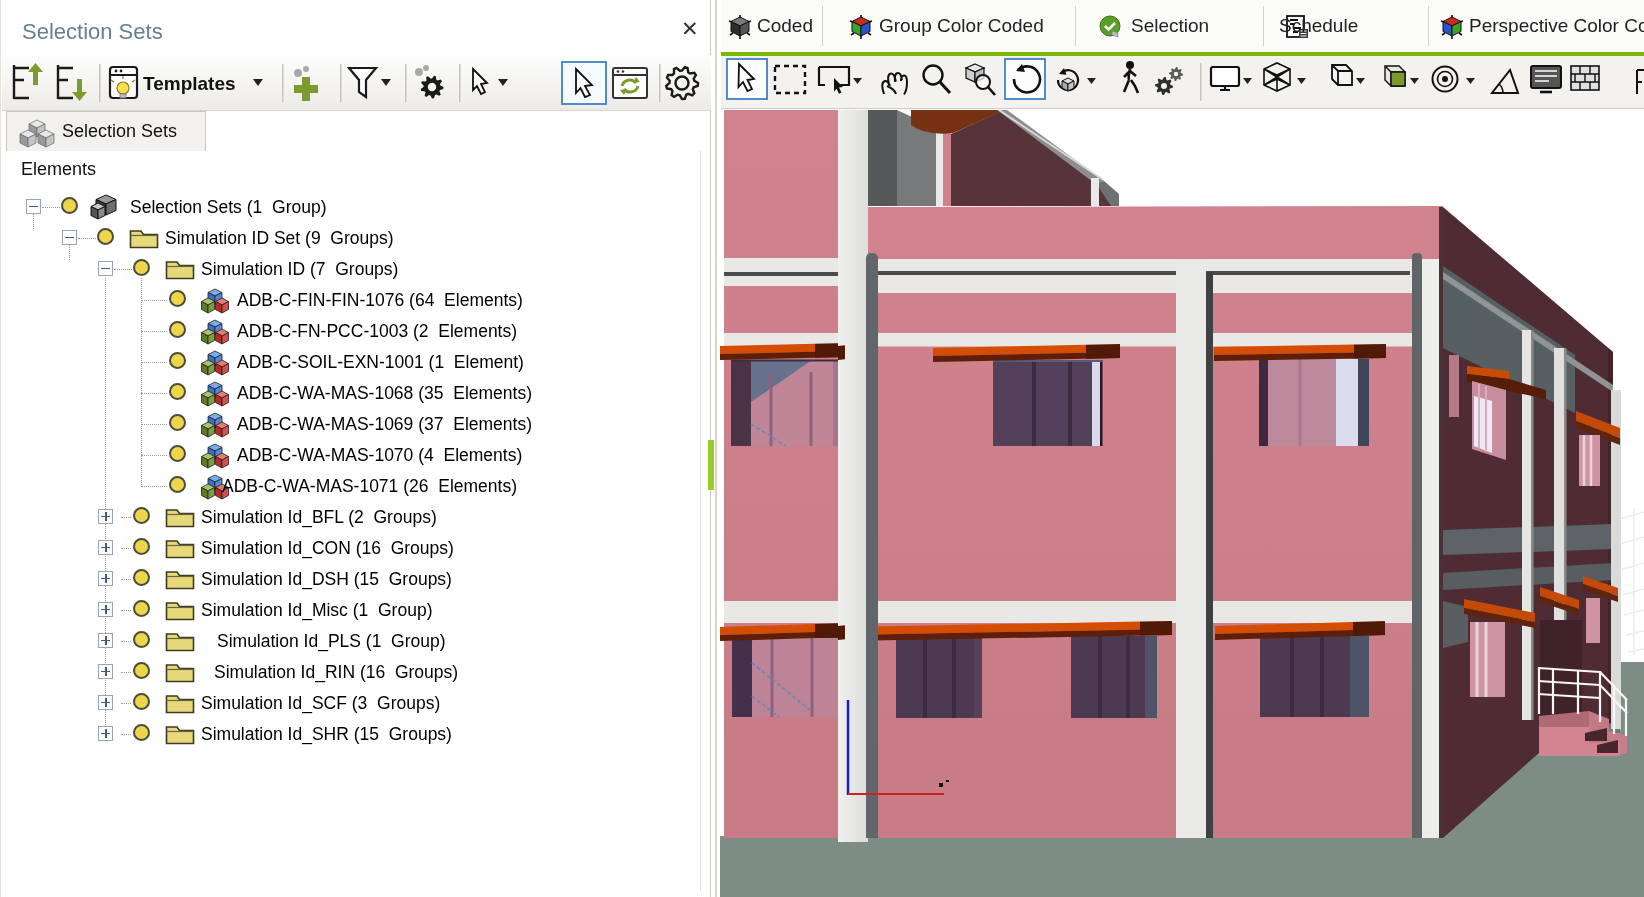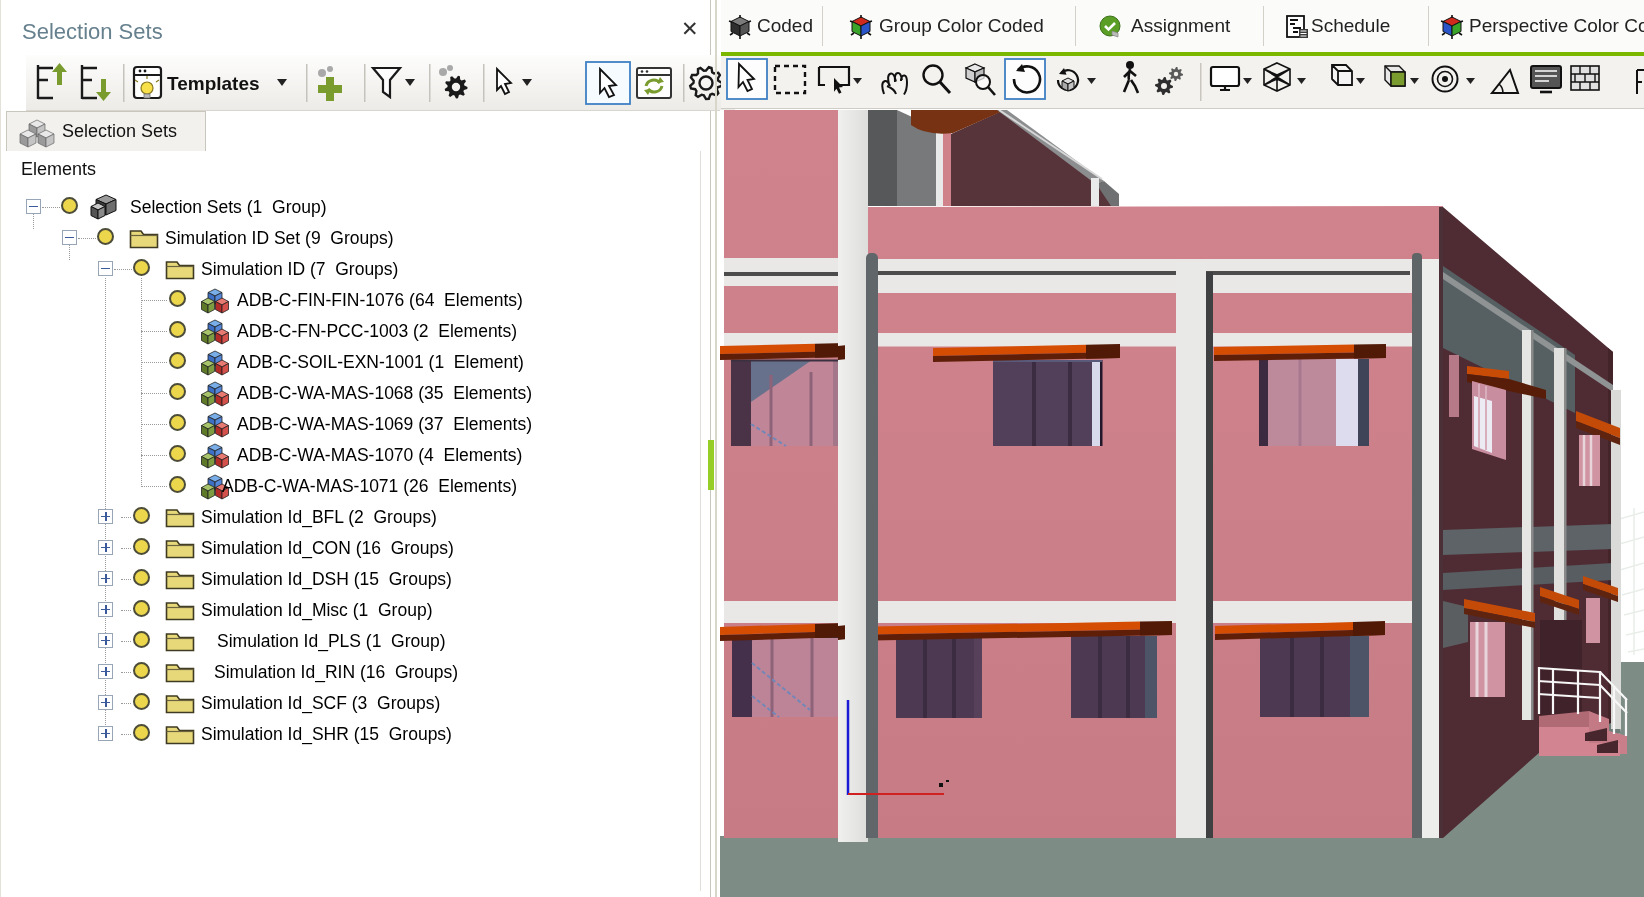"Assignment" div.rtabtxt { text: Assignment -> Selection }
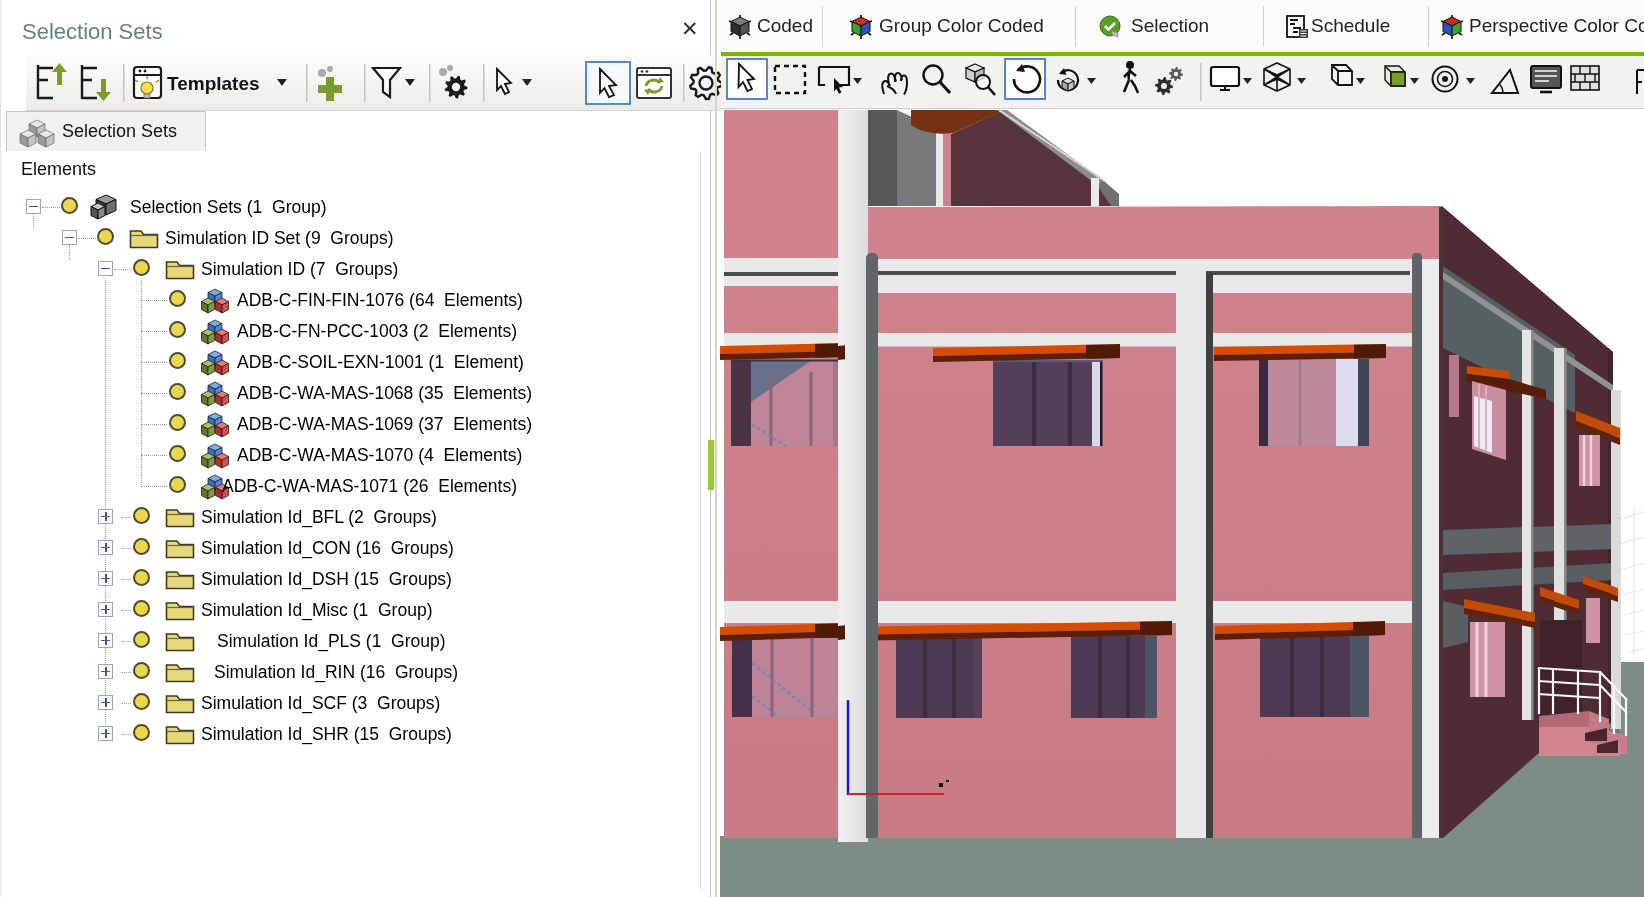"Schedule" div.rtabtxt { left: 590px -> 558px }
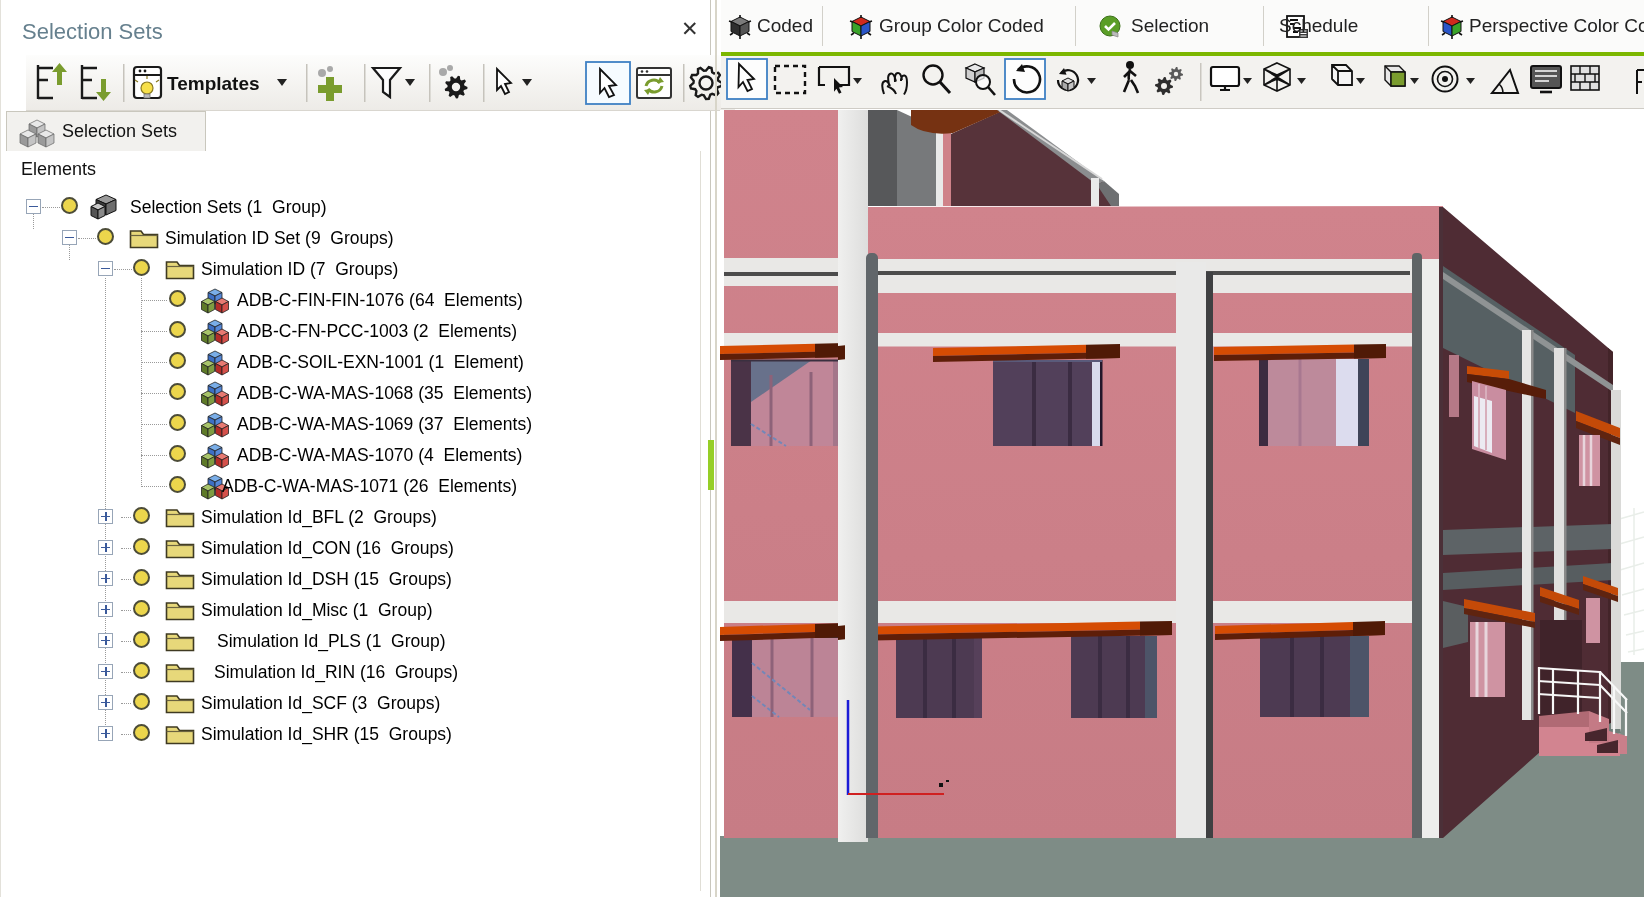"Templates" #ptoolbar { margin-left: 24px -> none }
